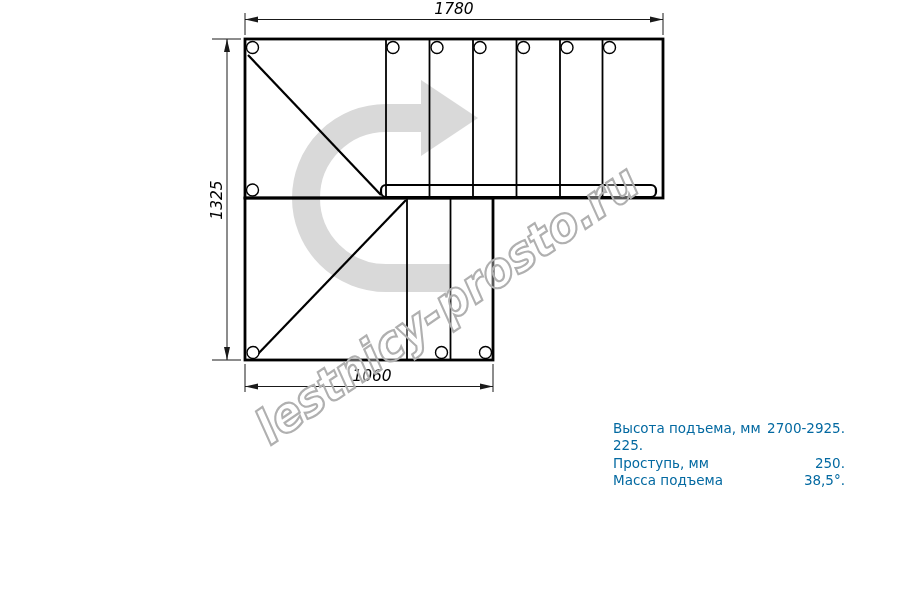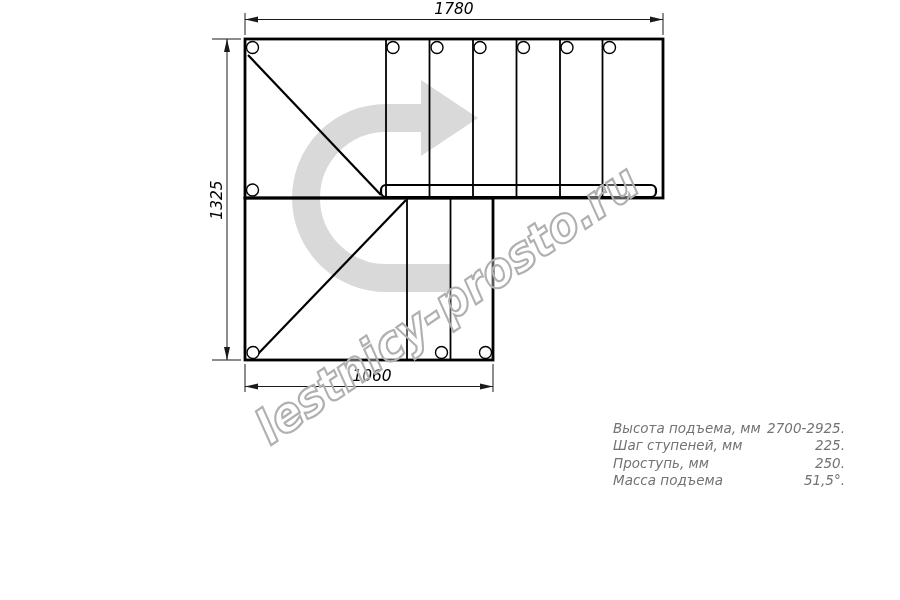"Высота подъема, мм" .specs { color: #737373 -> #0369a1; font-style: italic -> none }
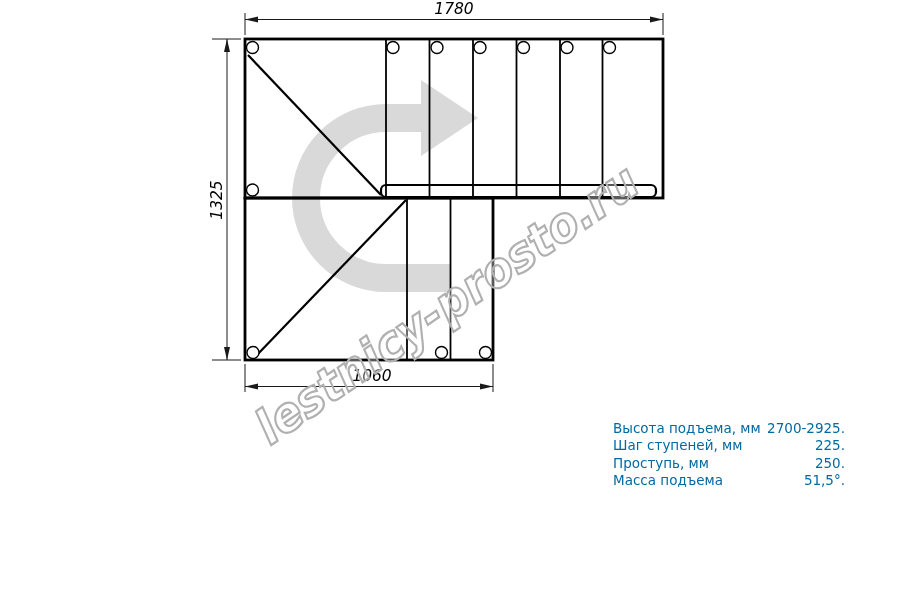"Шаг ступеней, мм" span.label { html: <span>Шаг ступеней, мм</span> -> none }
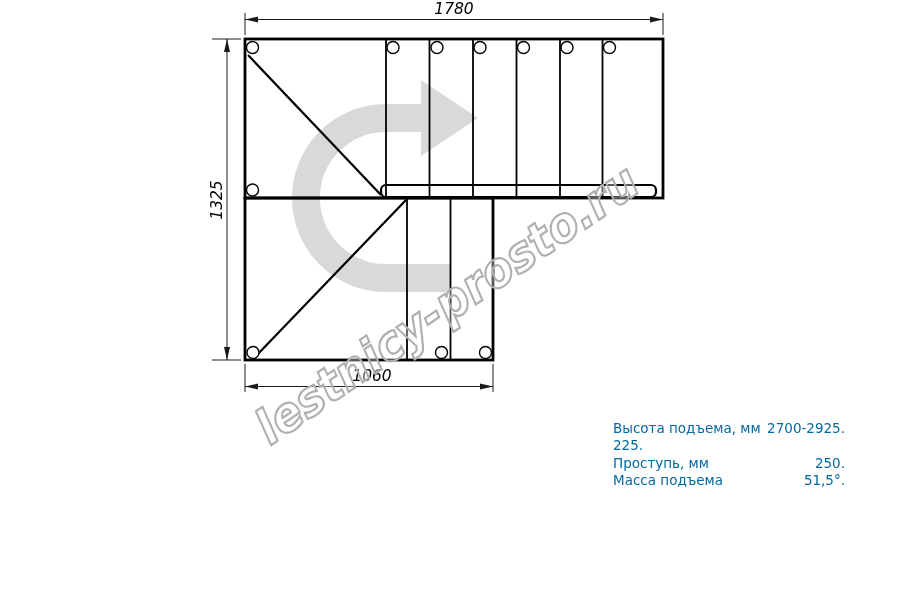"51,5°." span.value { text: 51,5 -> 38,5 }
